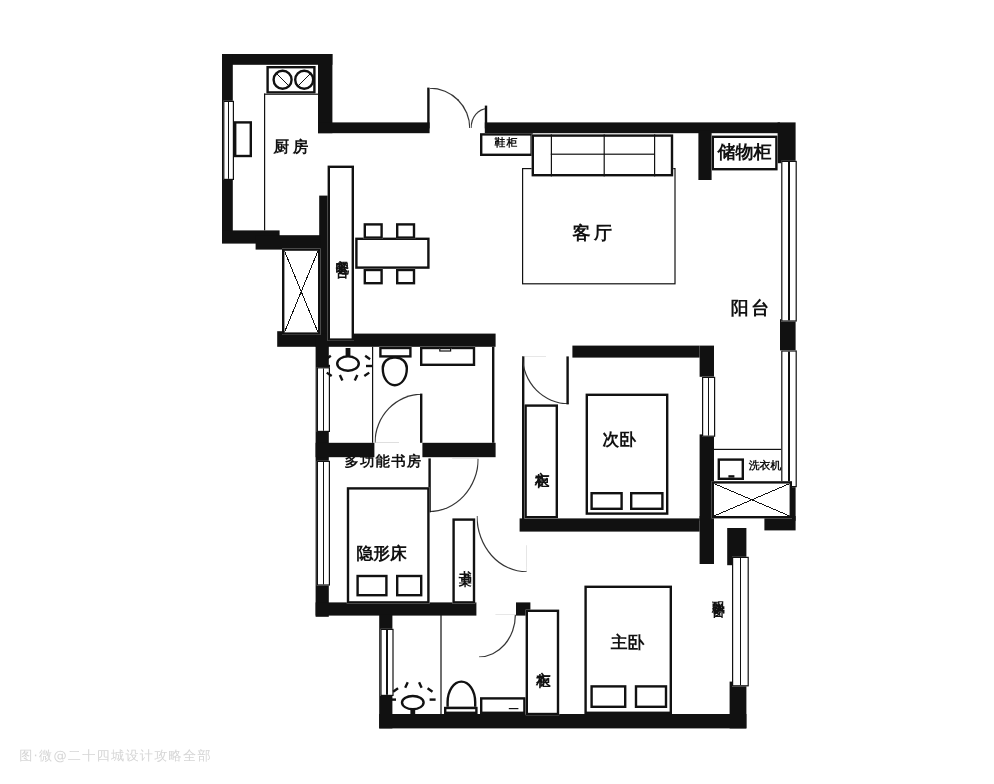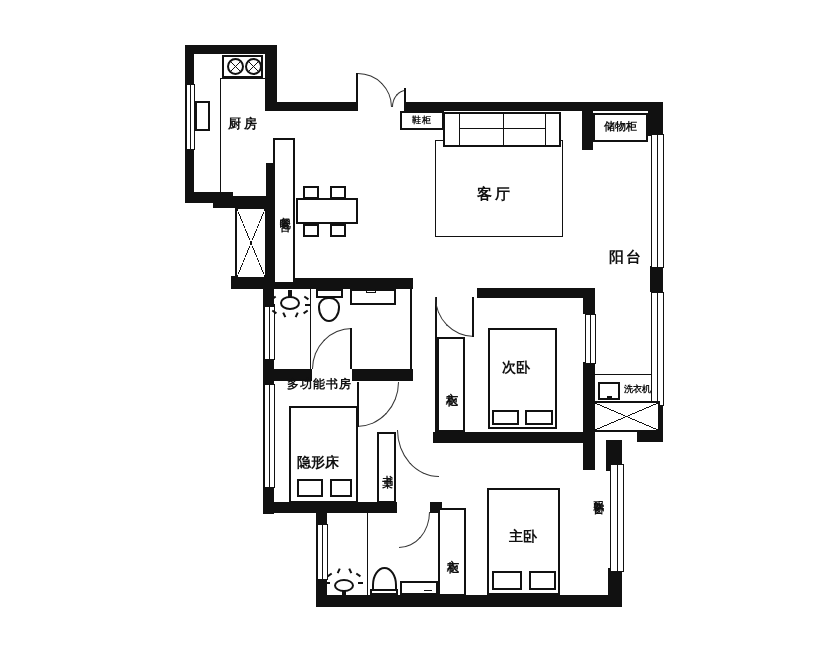"储物柜" span.lbl { font-size: 11px -> 15px }
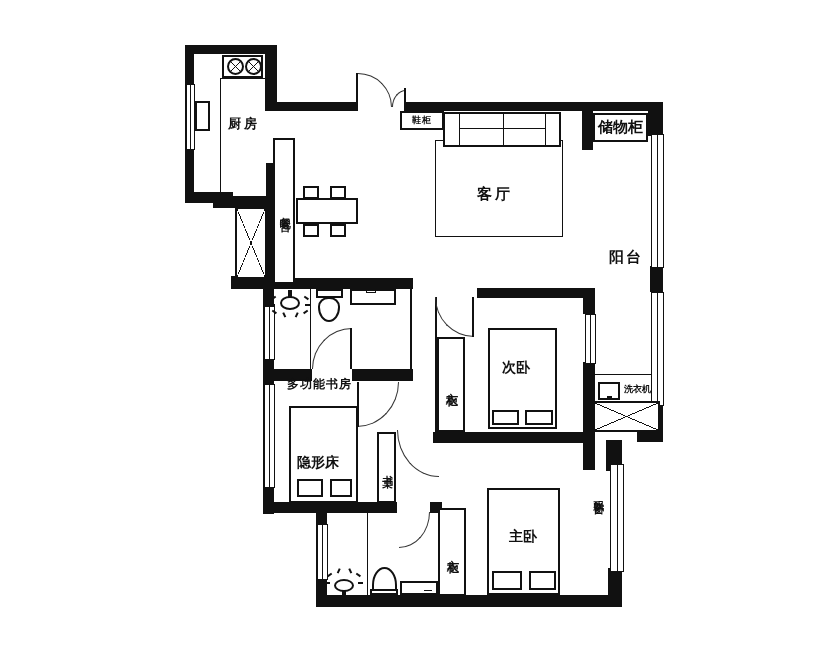"图·微@二十四城设计攻略全部" div.wm { html: none -> <div>图·微@二十四城设计攻略全部</div> }
